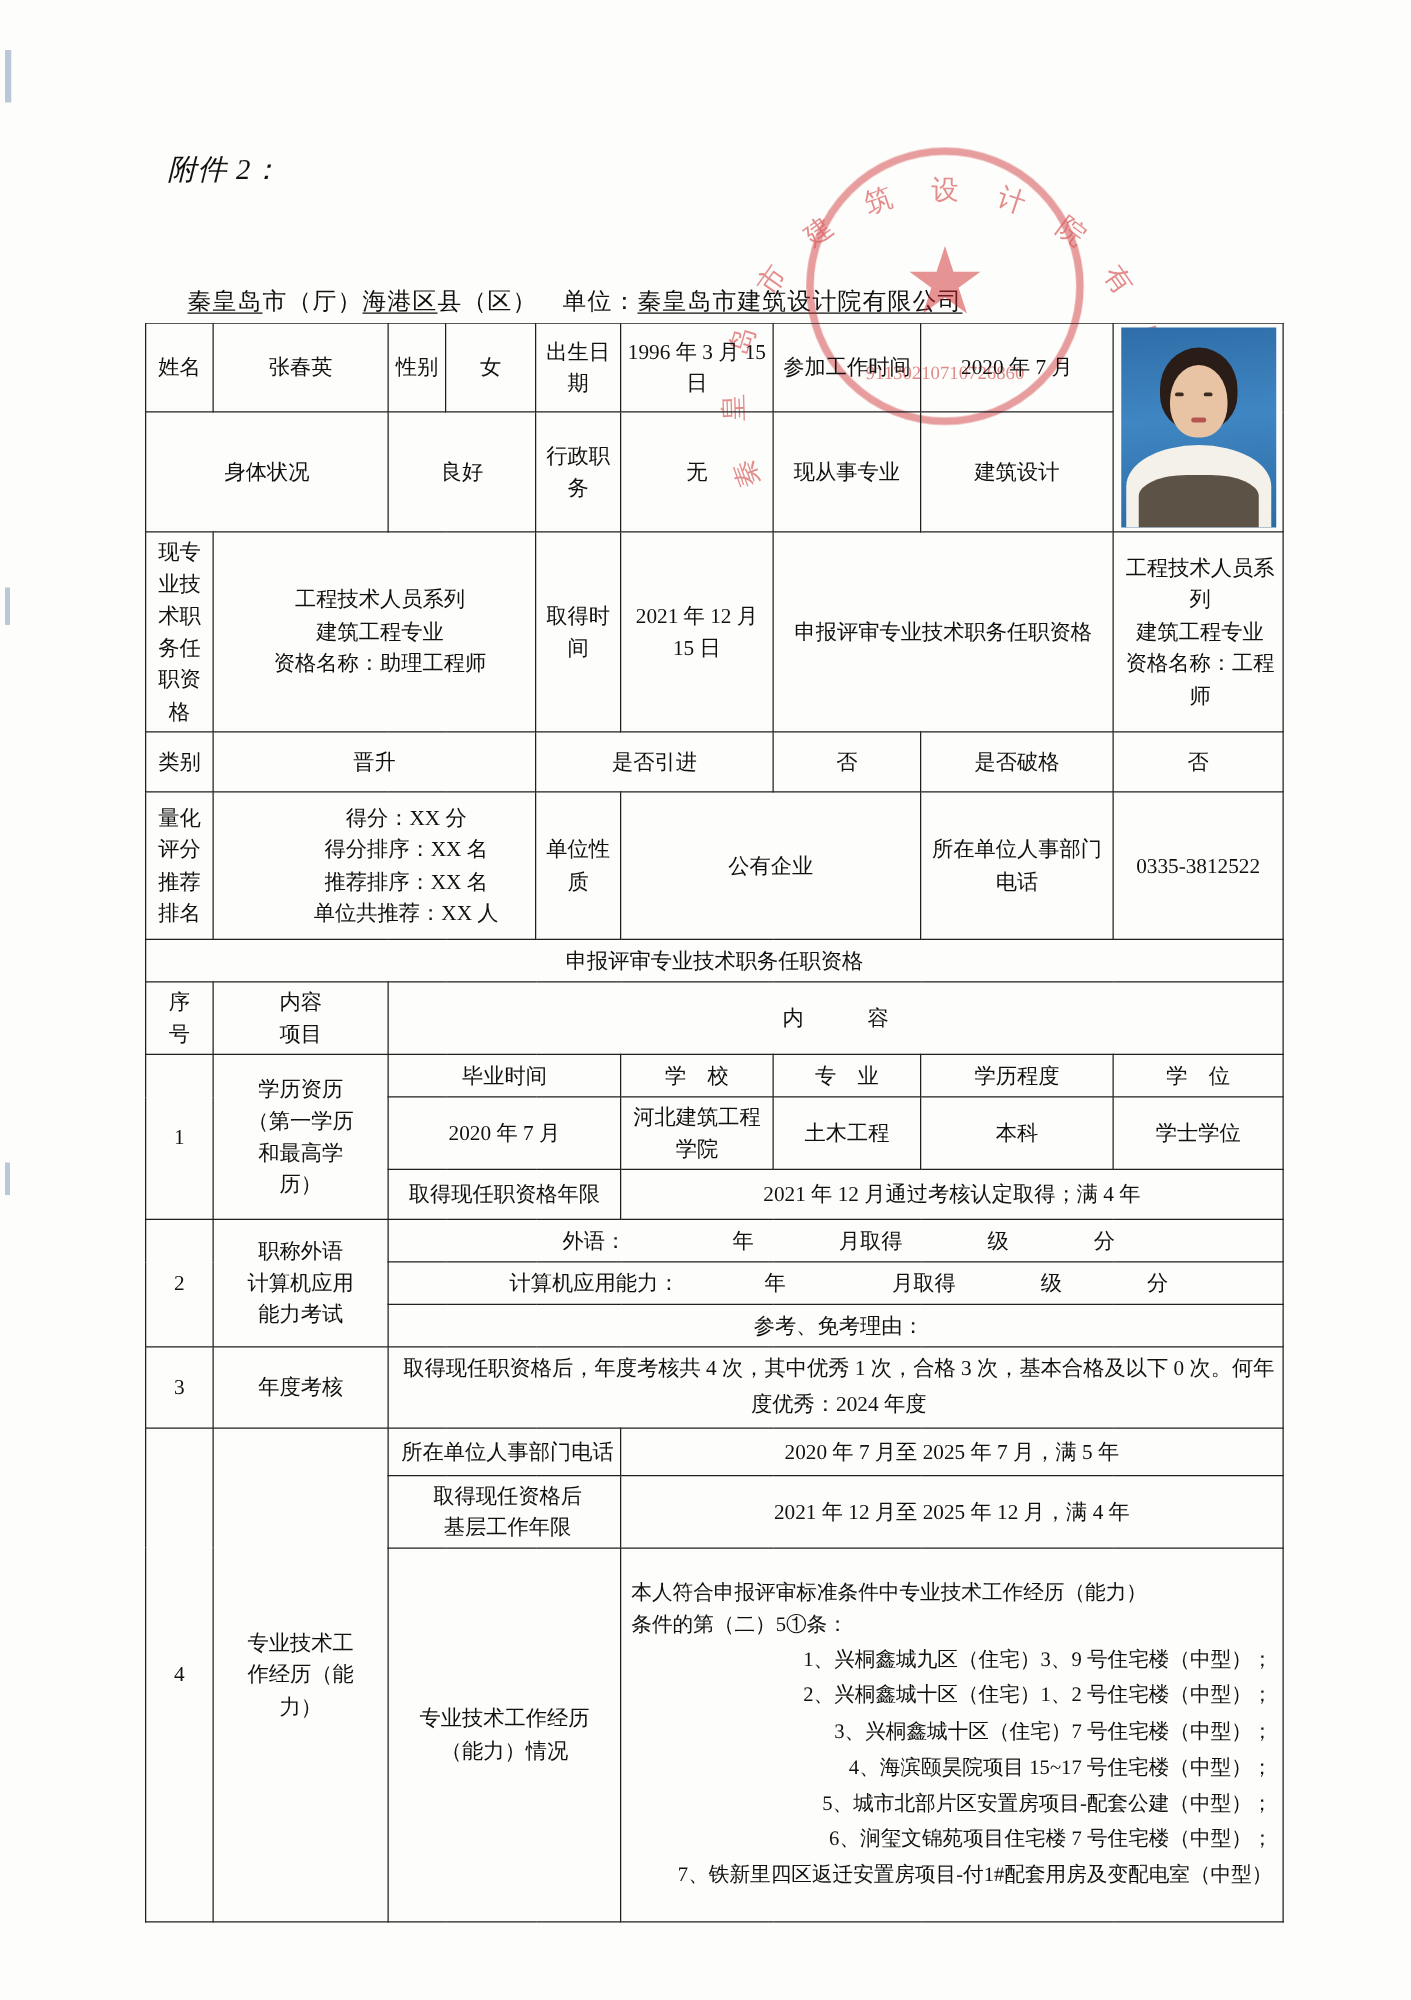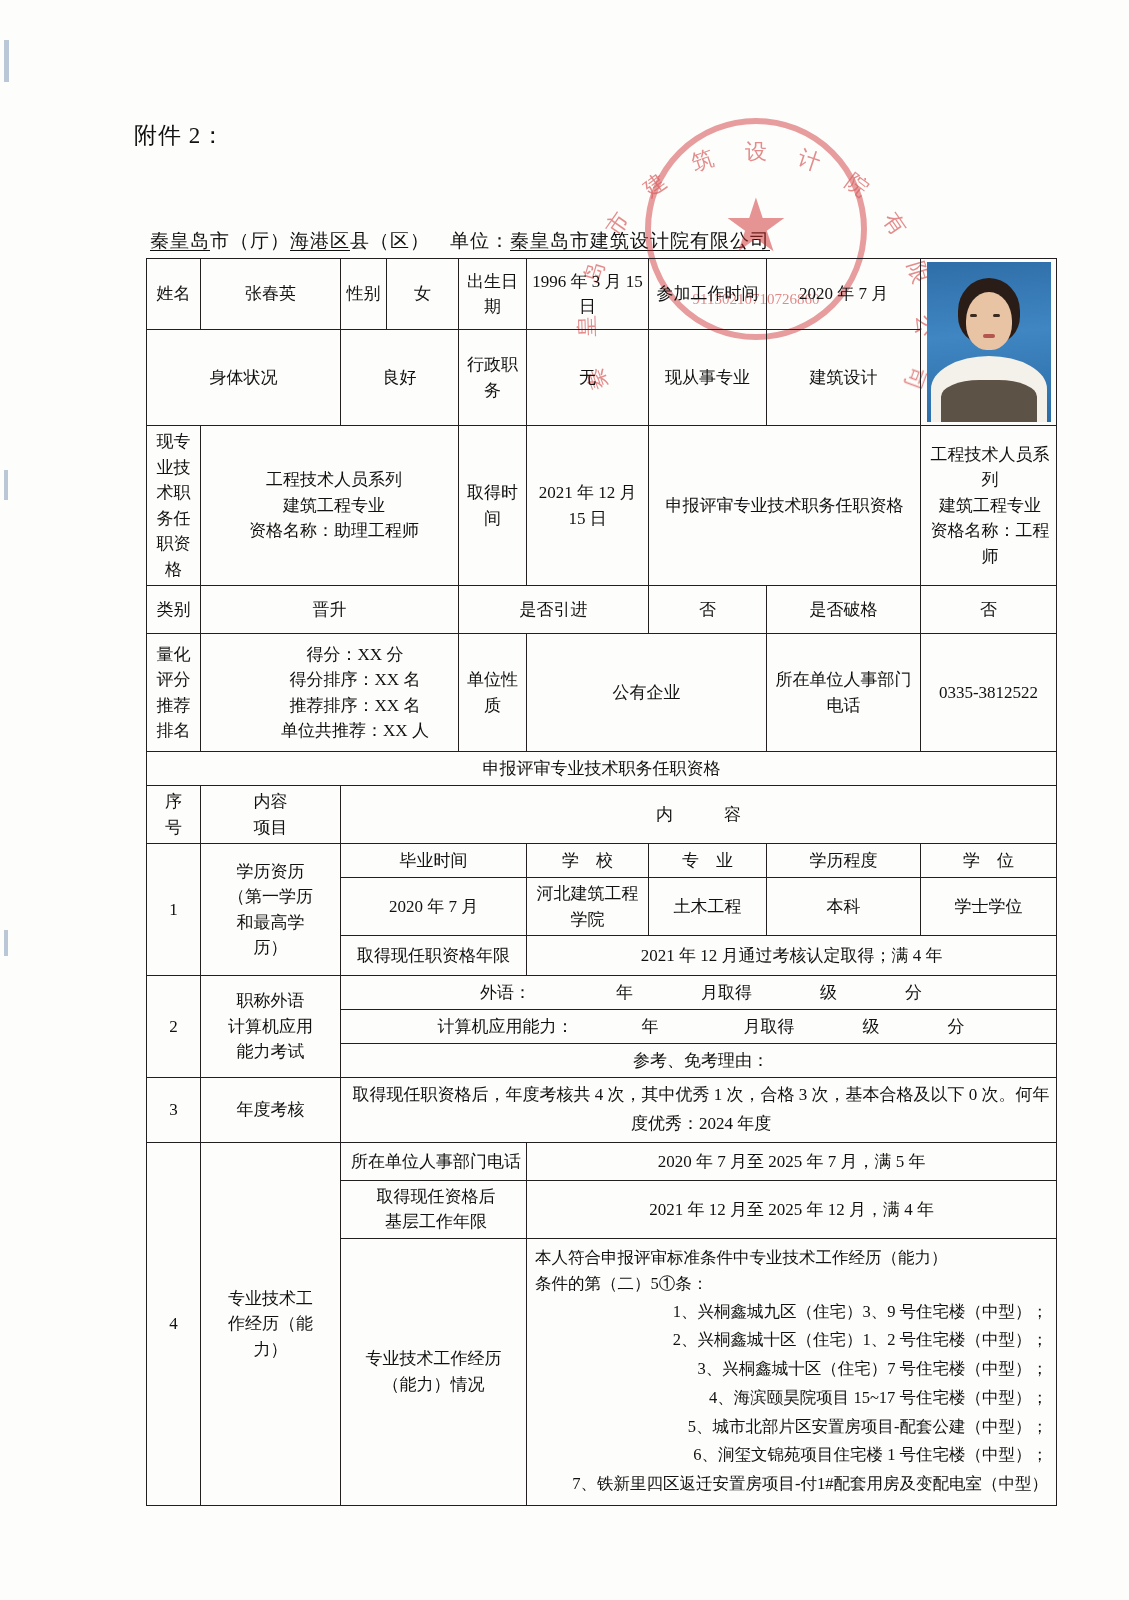"附件 2：" .attach-label { font-style: none -> italic }
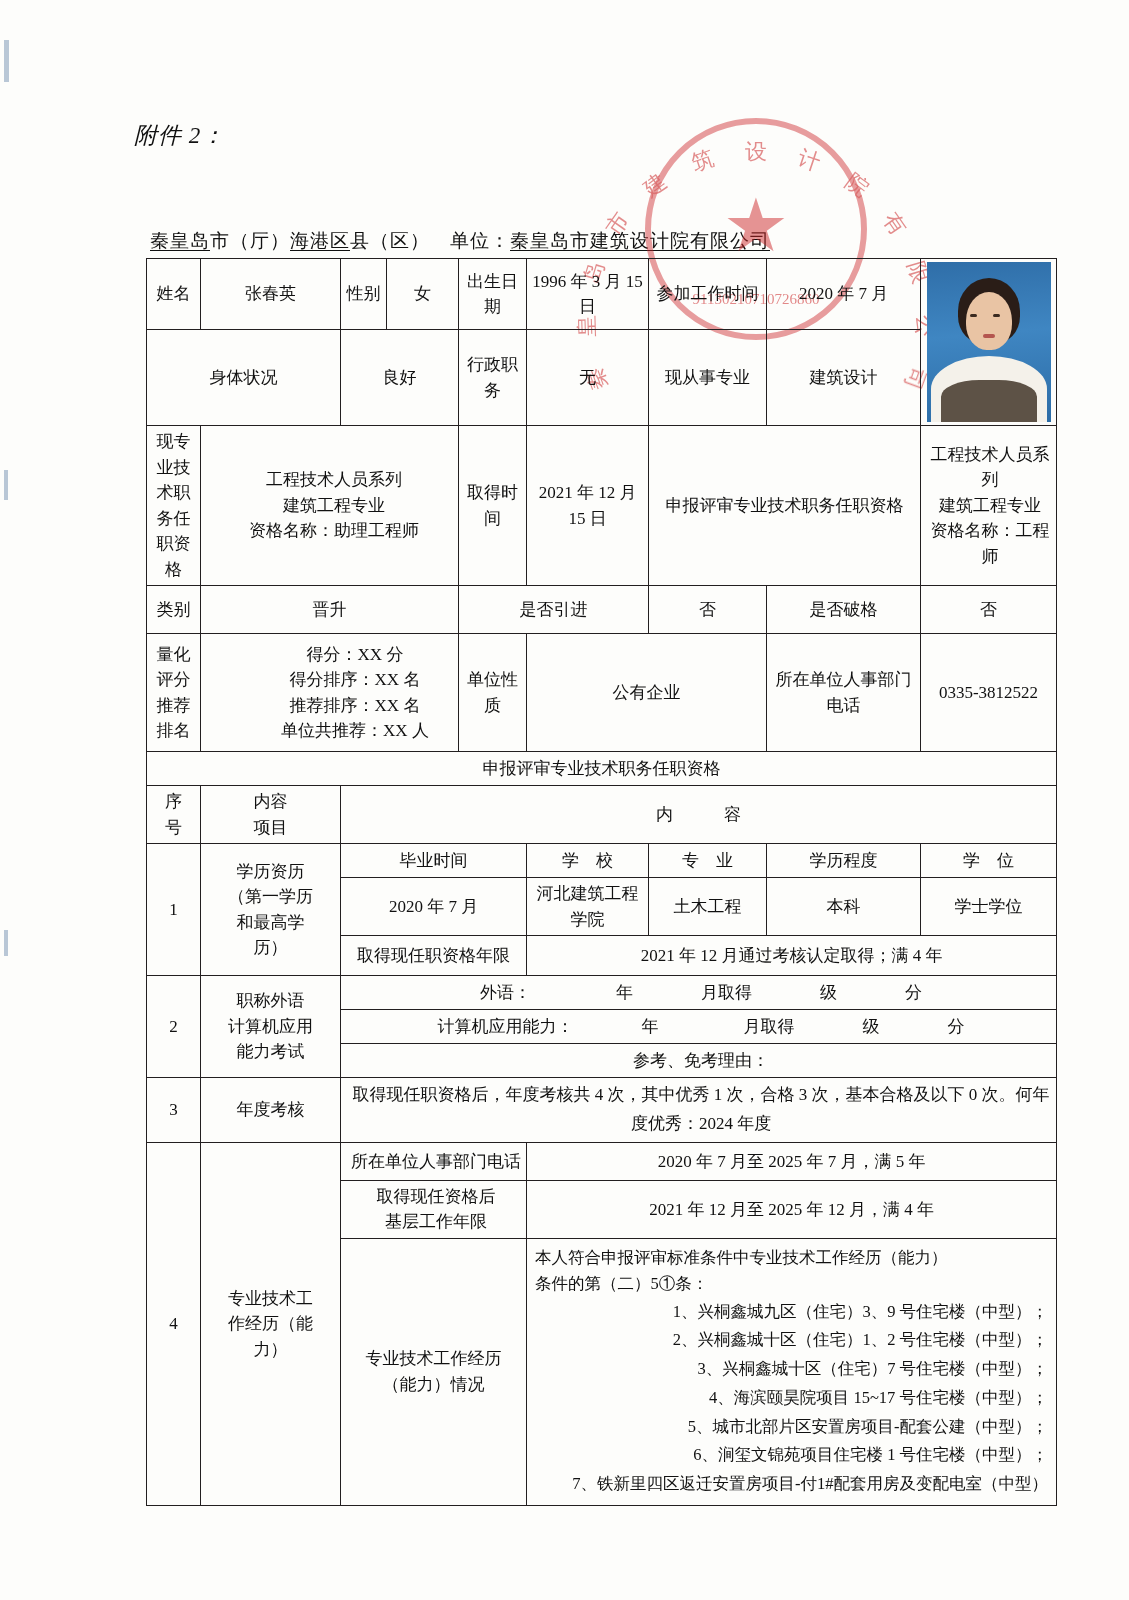"姓名" table.main { left: 146px -> 116px }
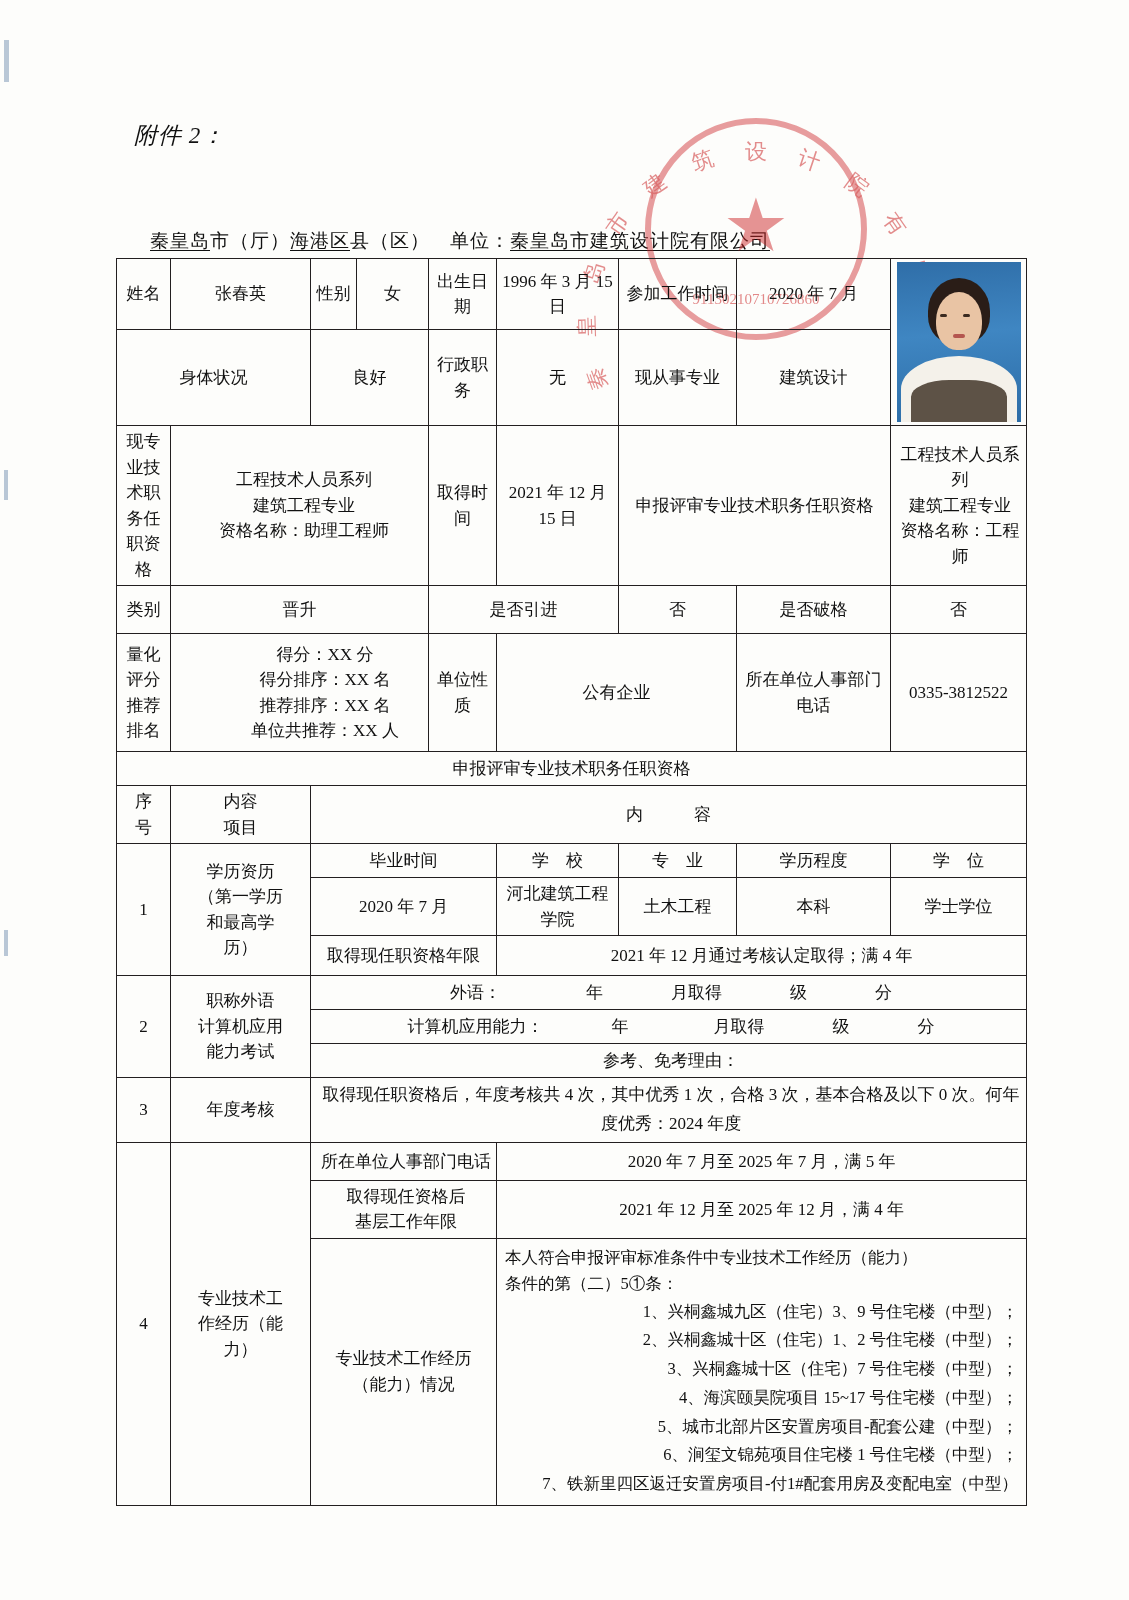"本人符合申报评审标准条件中专业技术工作经历（能力）" td.l { padding: 6px 8px -> 22px 8px }
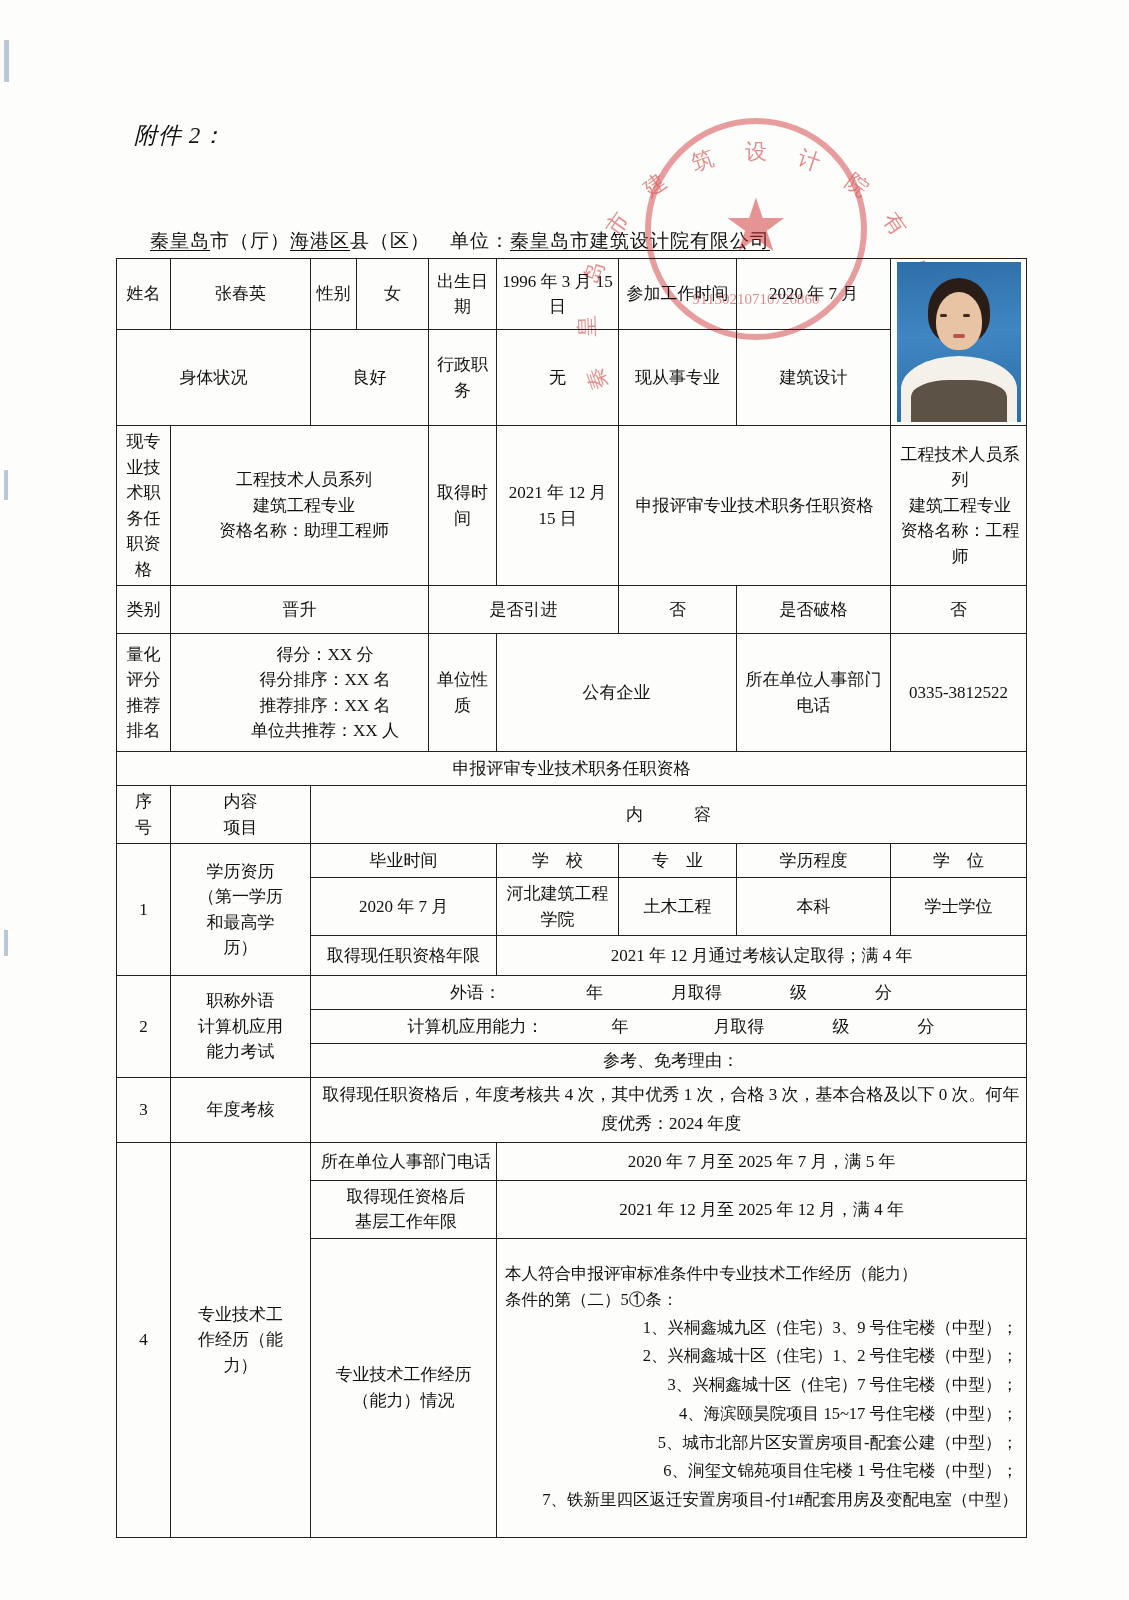"6、涧玺文锦苑项目住宅楼 1 号住宅楼（中型）；" li { text: 1 -> 7 }
